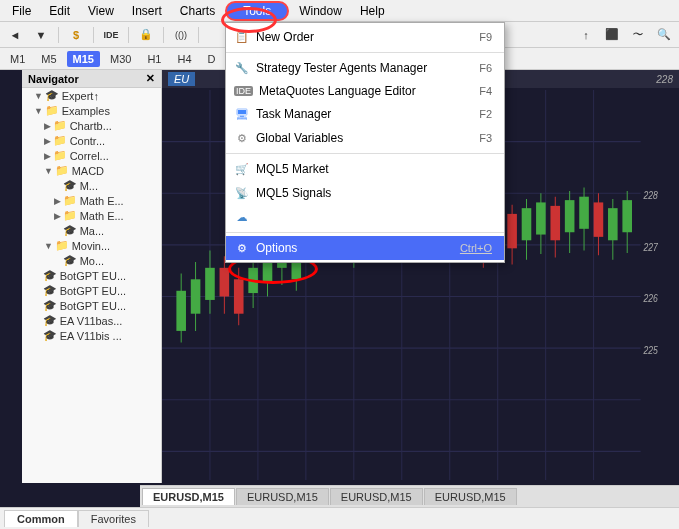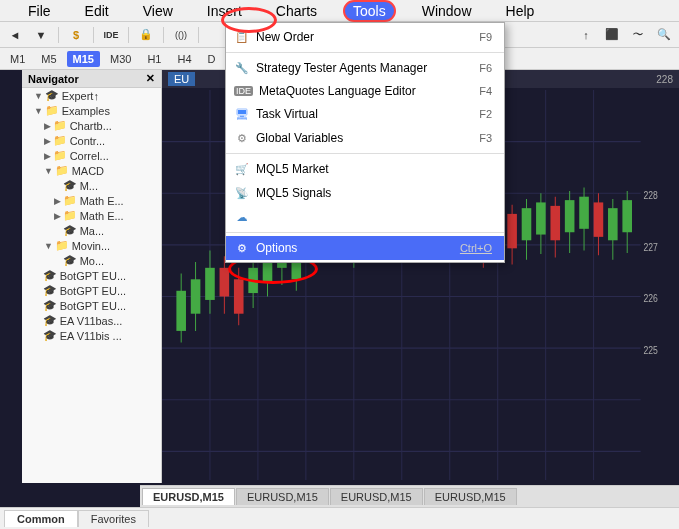"File" .menu-item { font-size: 14px -> 12px; margin-left: 16px -> none }
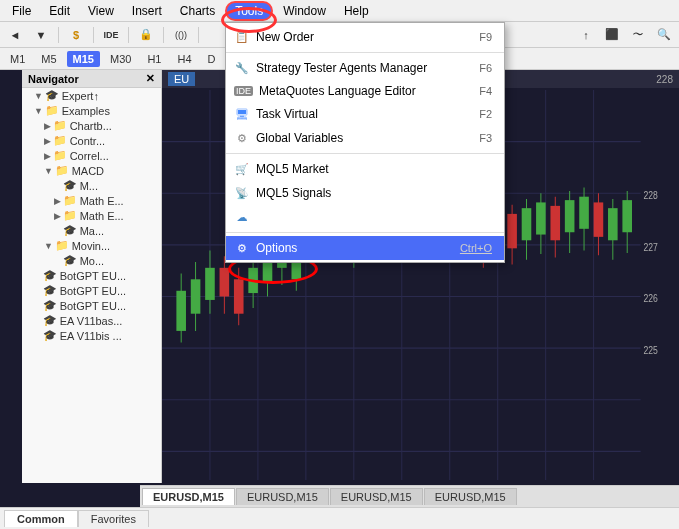"Tools" .menu-item.active { padding: 1px 8px -> 1px 16px }
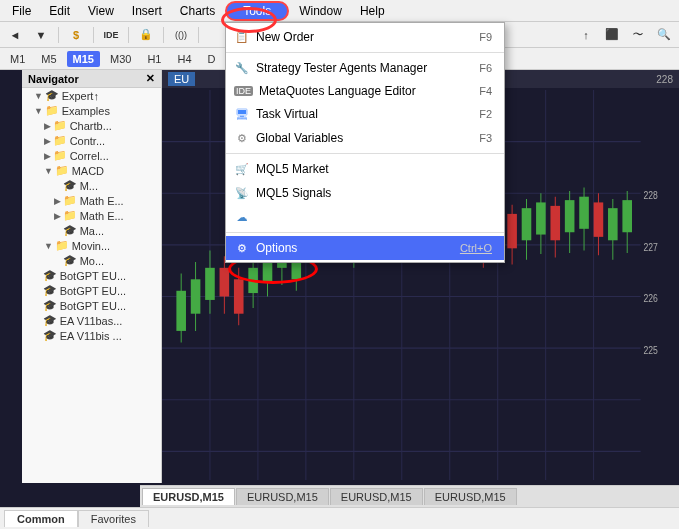"EU" .chart-area { font-style: none -> italic }
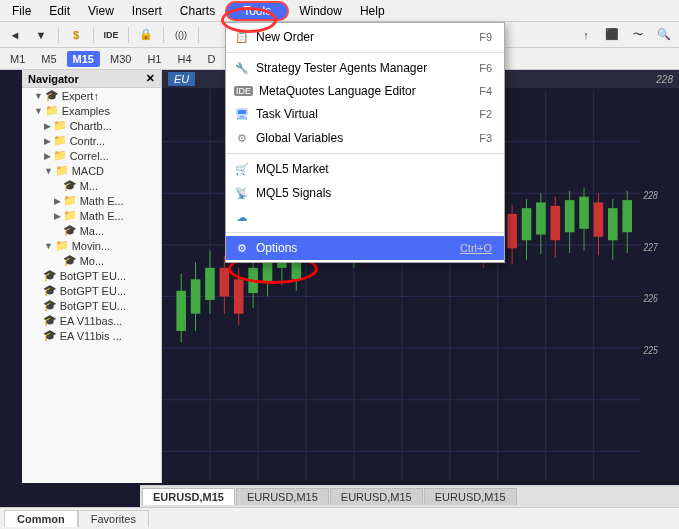"Task Virtual" span { text: Virtual -> Manager }
